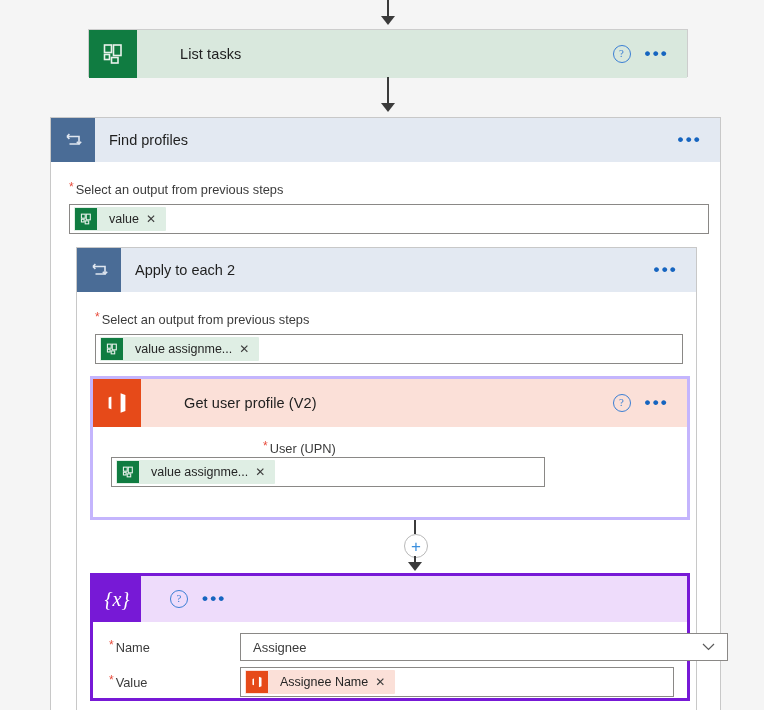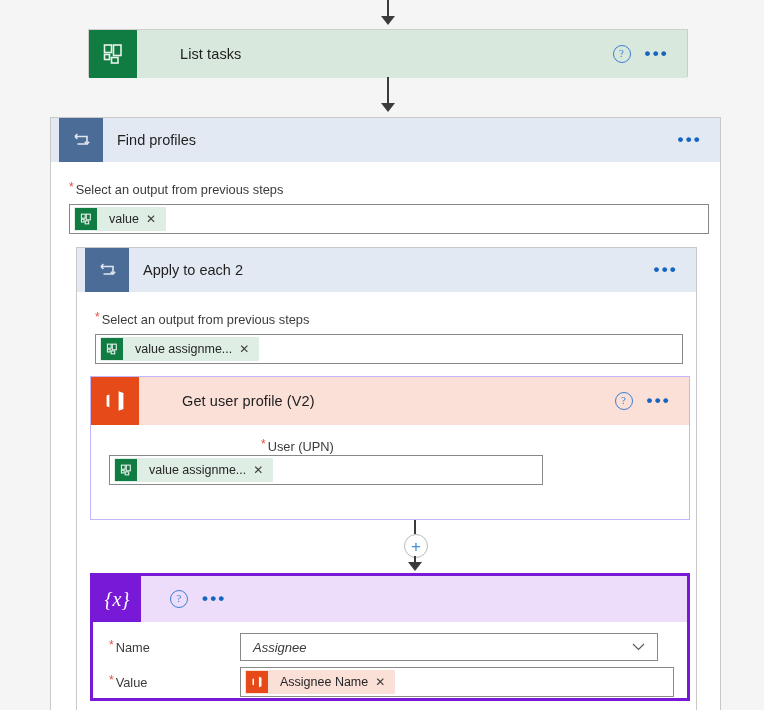"Find profiles" .scope-head { padding-left: 8px -> none }
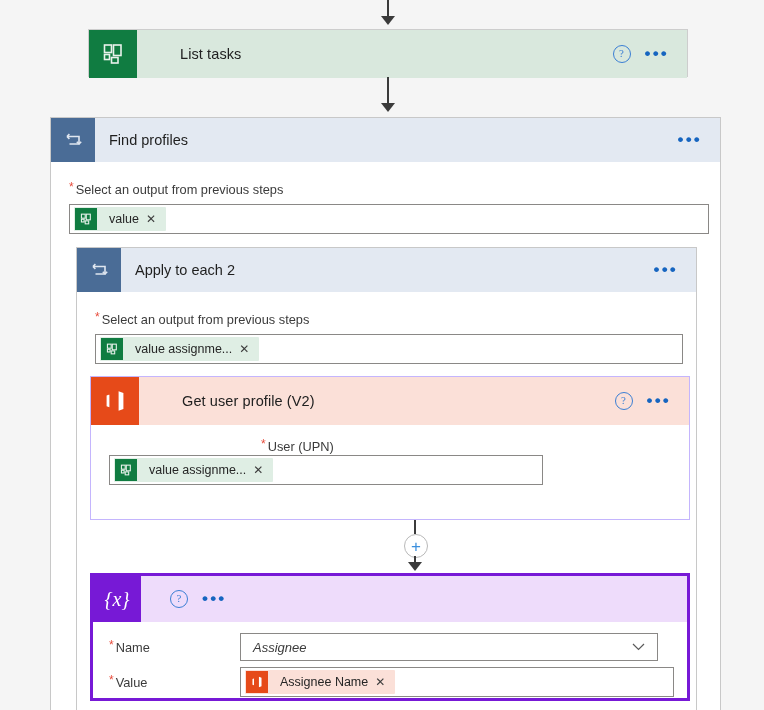"Get user profile (V2)" div.card { border: 1px solid #c4b5fd -> 3px solid #c4b5fd }
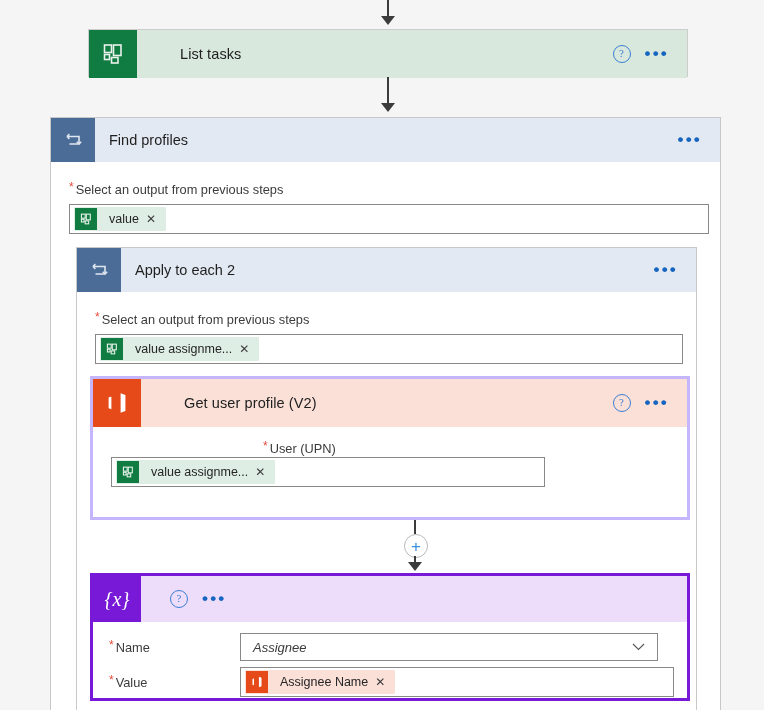"Assignee" div.input-box { font-style: italic -> none; width: 418px -> 488px }
